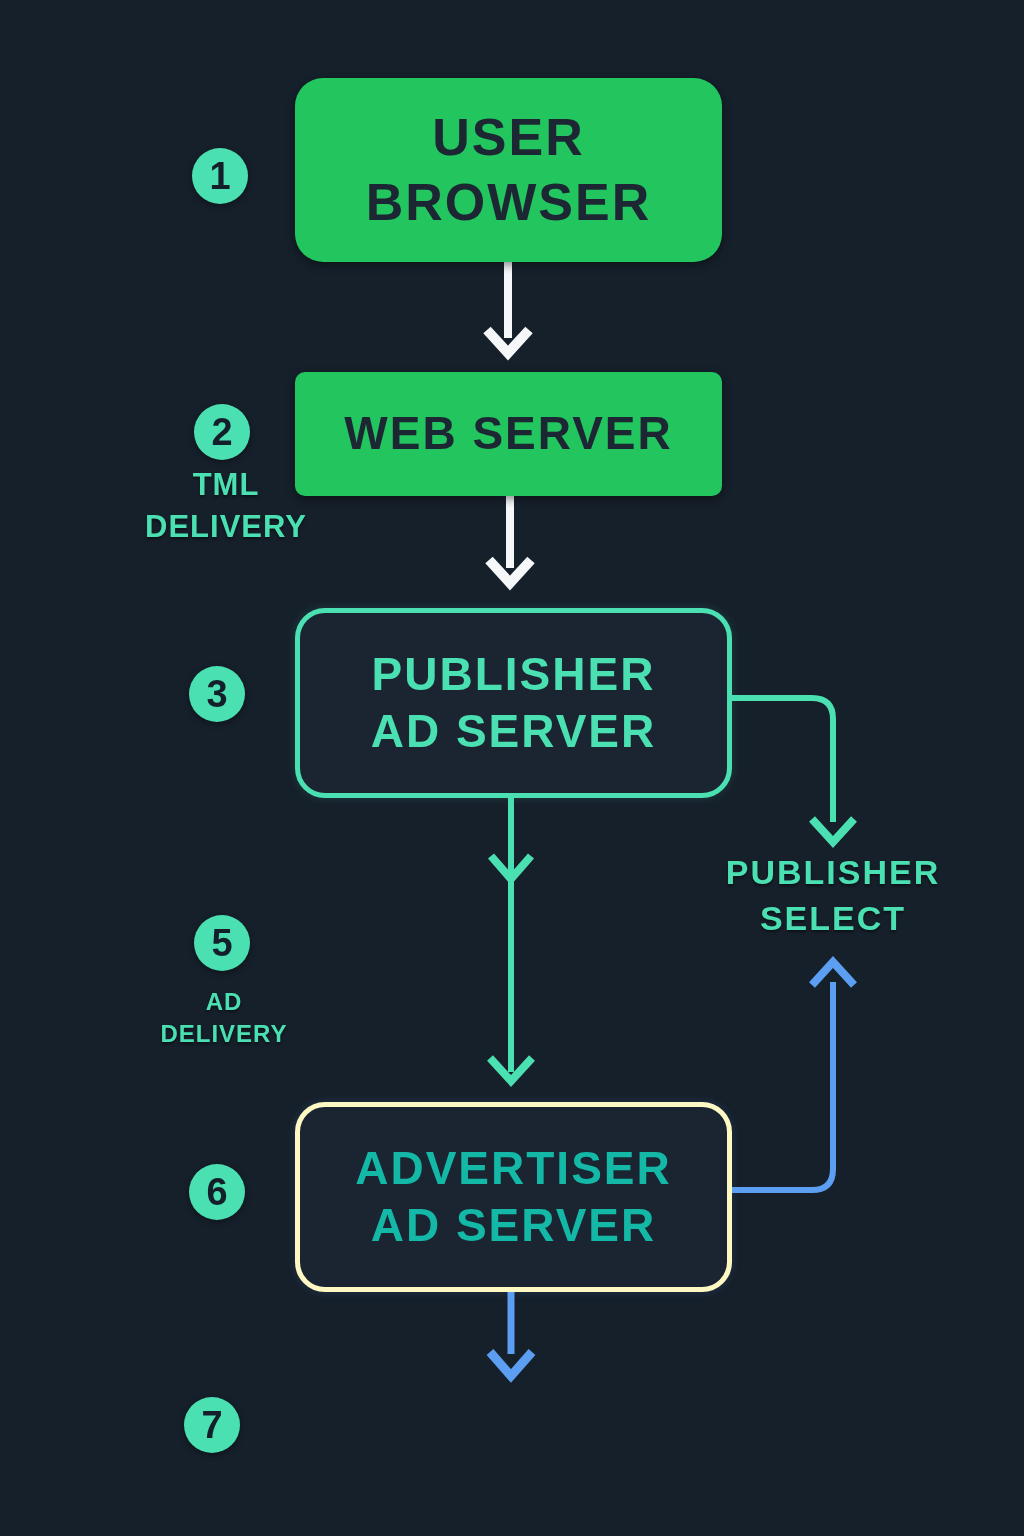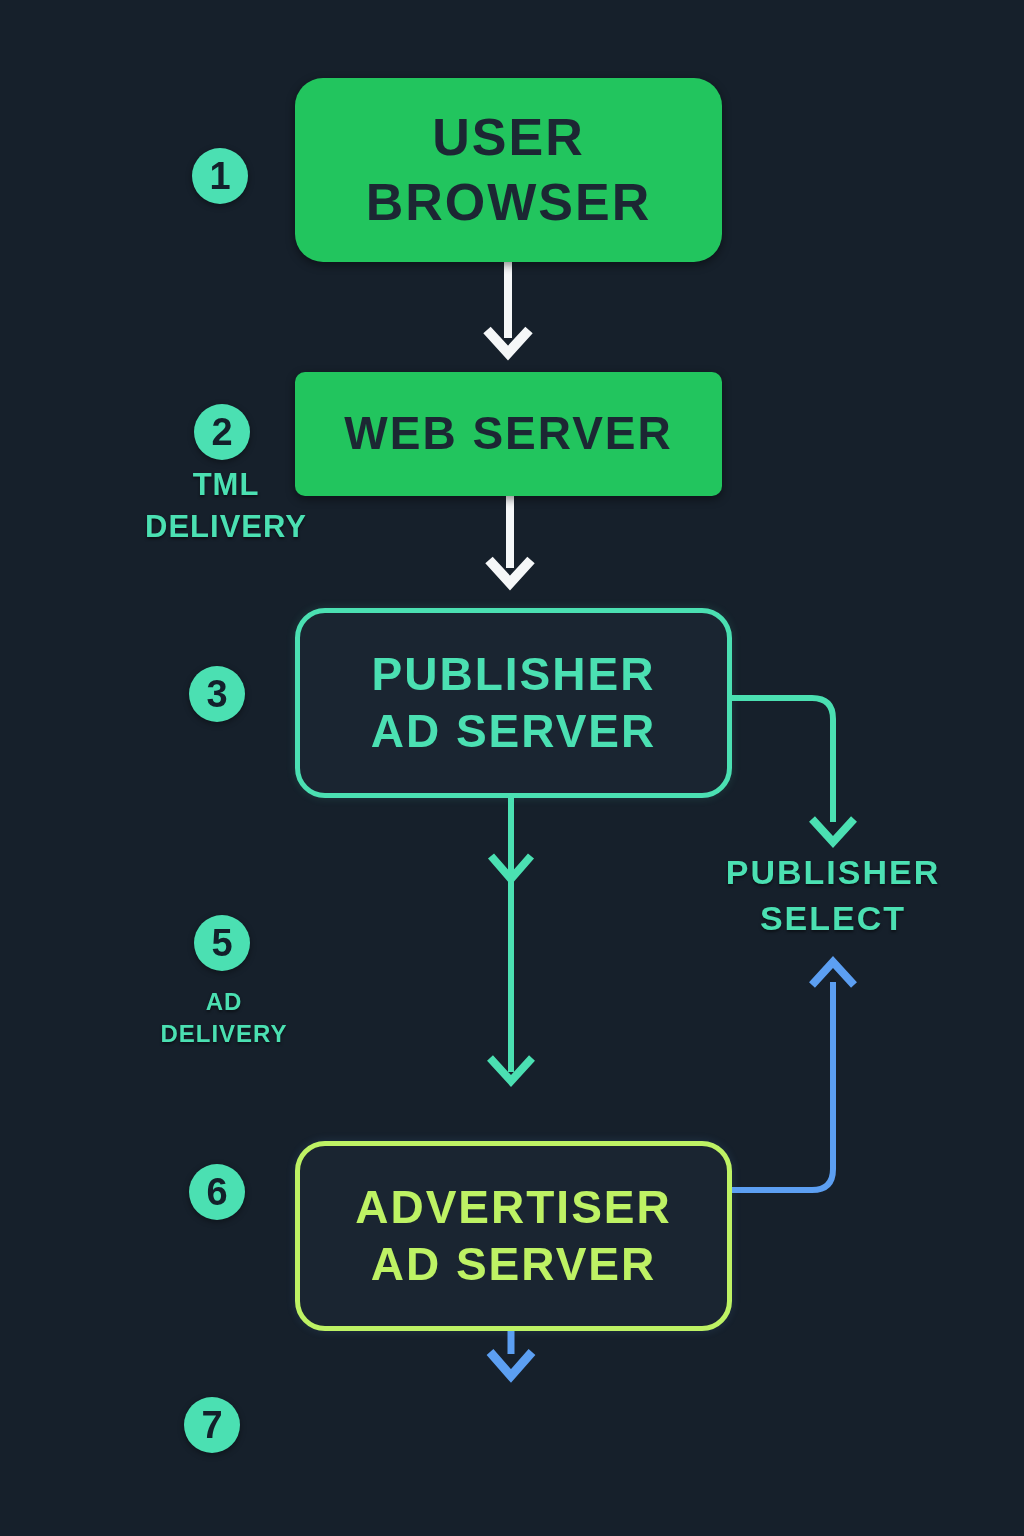"ADVERTISER" .node-blue { border: 5px solid #bef264 -> 5px solid #fef9c3; color: #bef264 -> #14b8a6; margin-top: 39px -> none }
